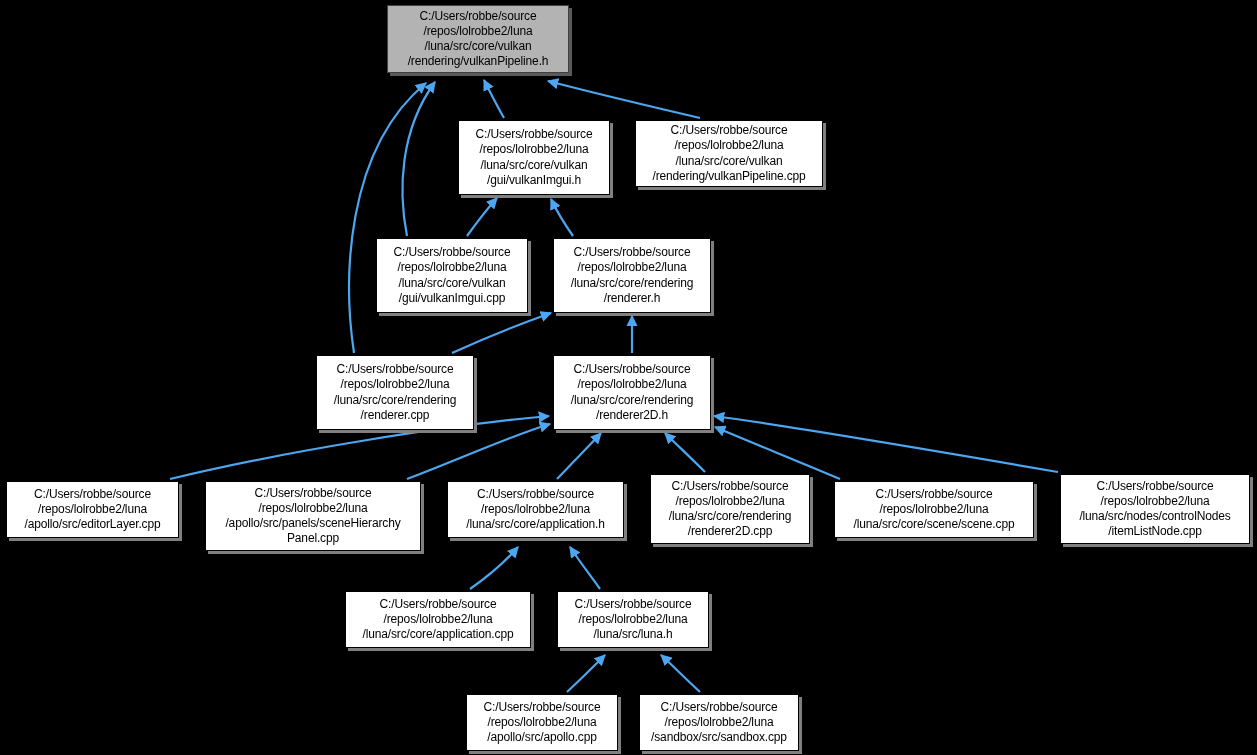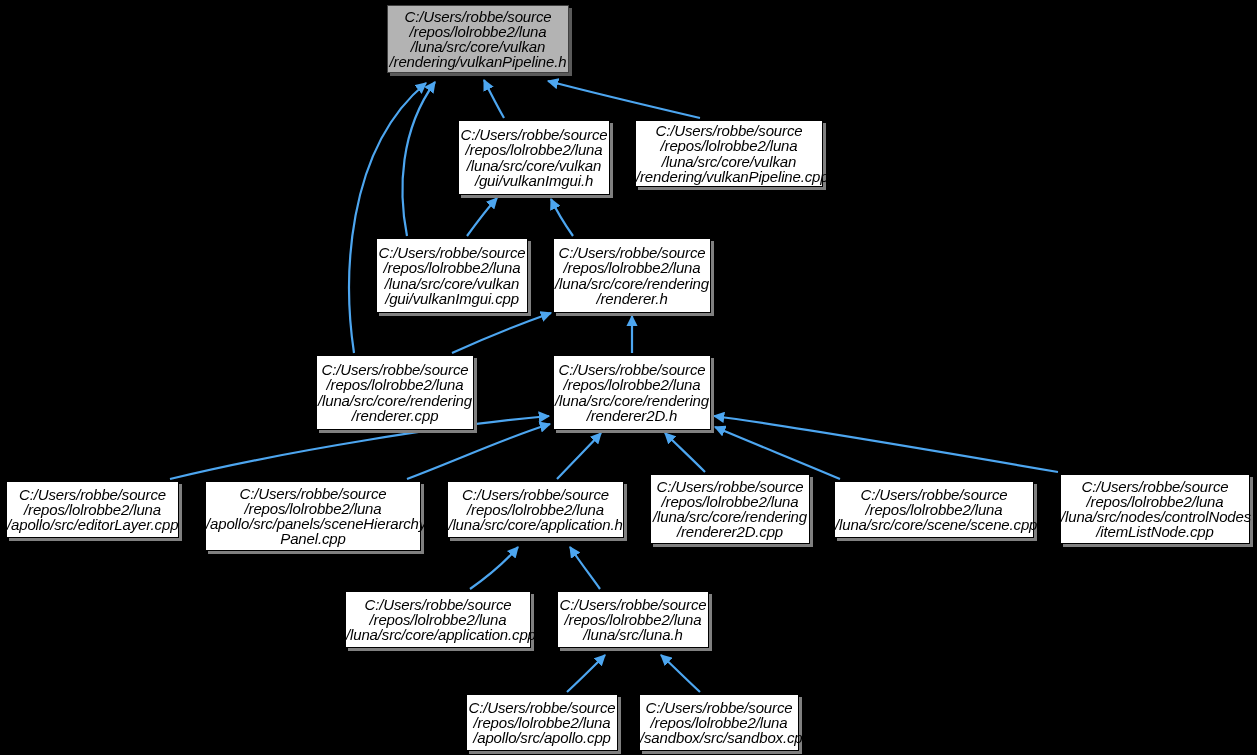"C:/Users/robbe/source" .node { font-size: 15px -> 12px; font-style: italic -> none }
